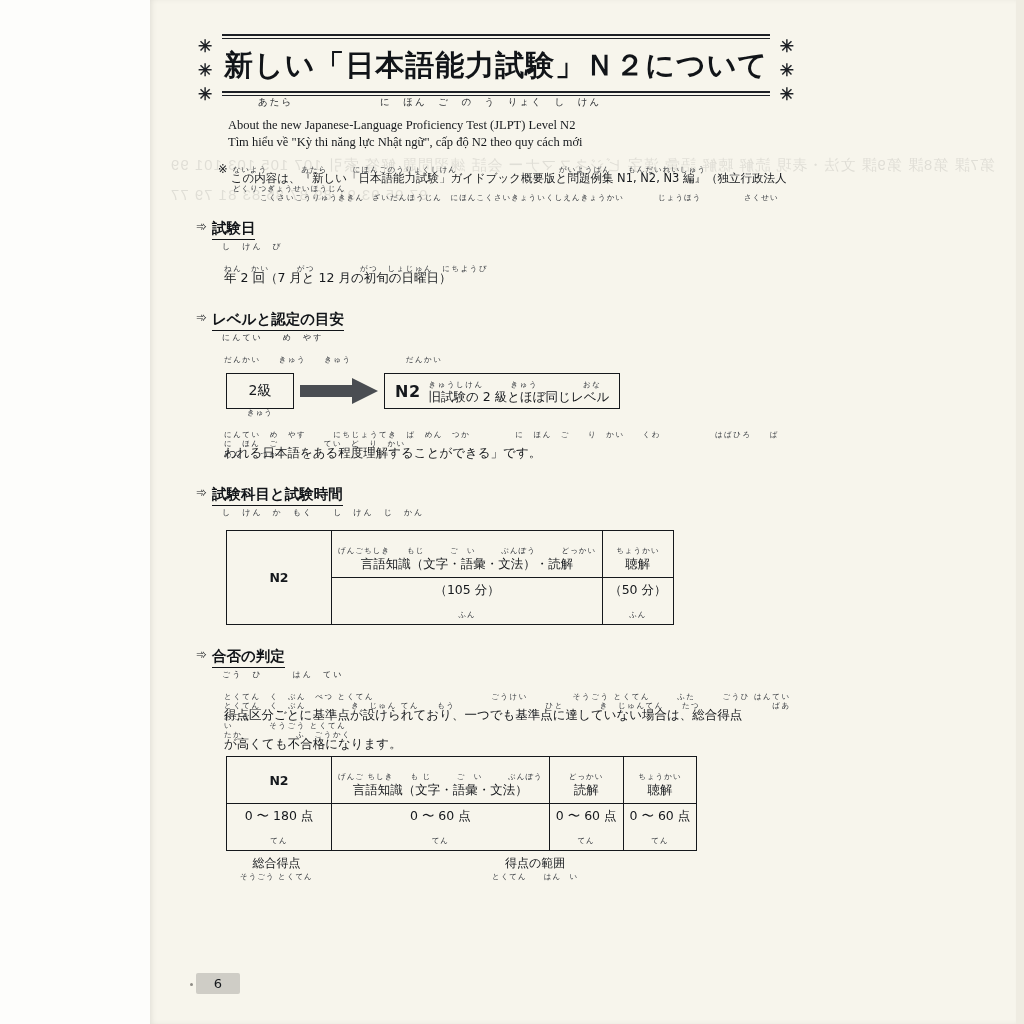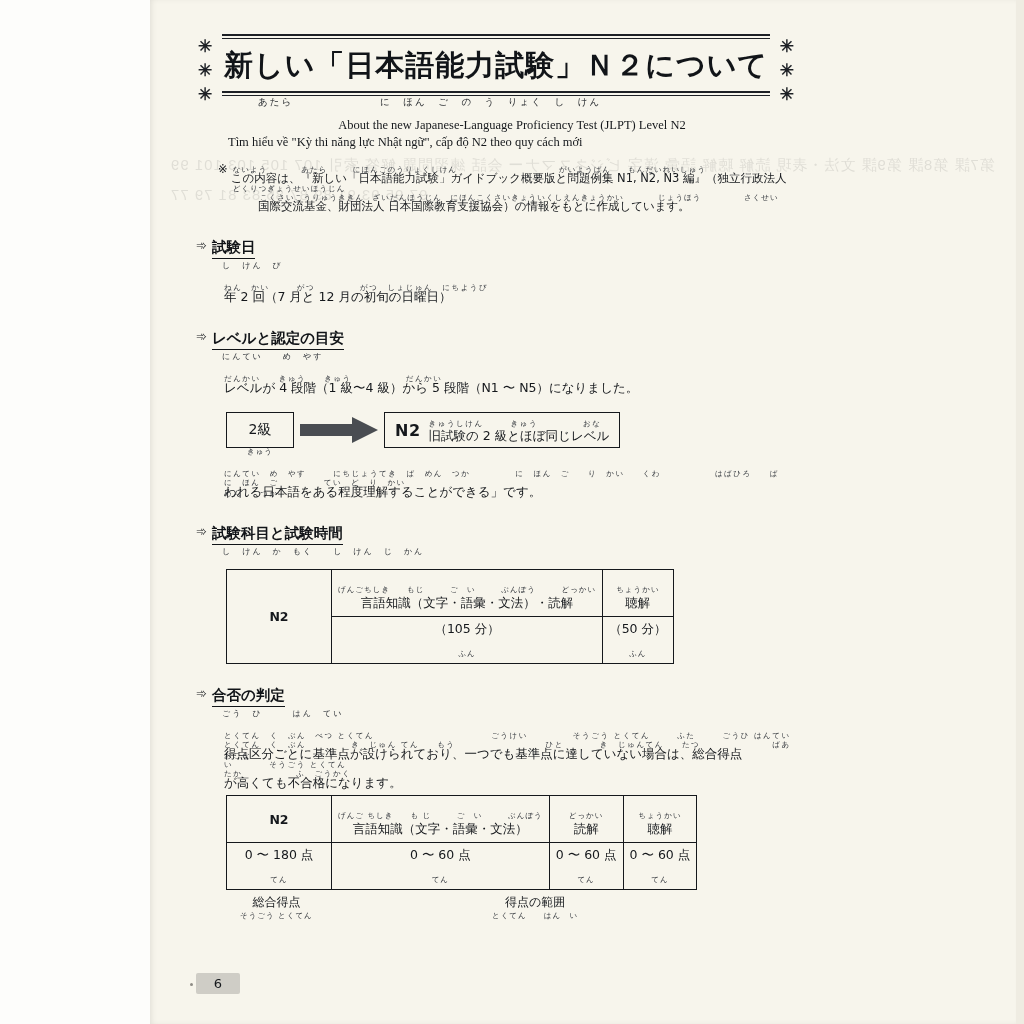"About the new Japanese-Language" .subtitle-en { text-align: center -> none }
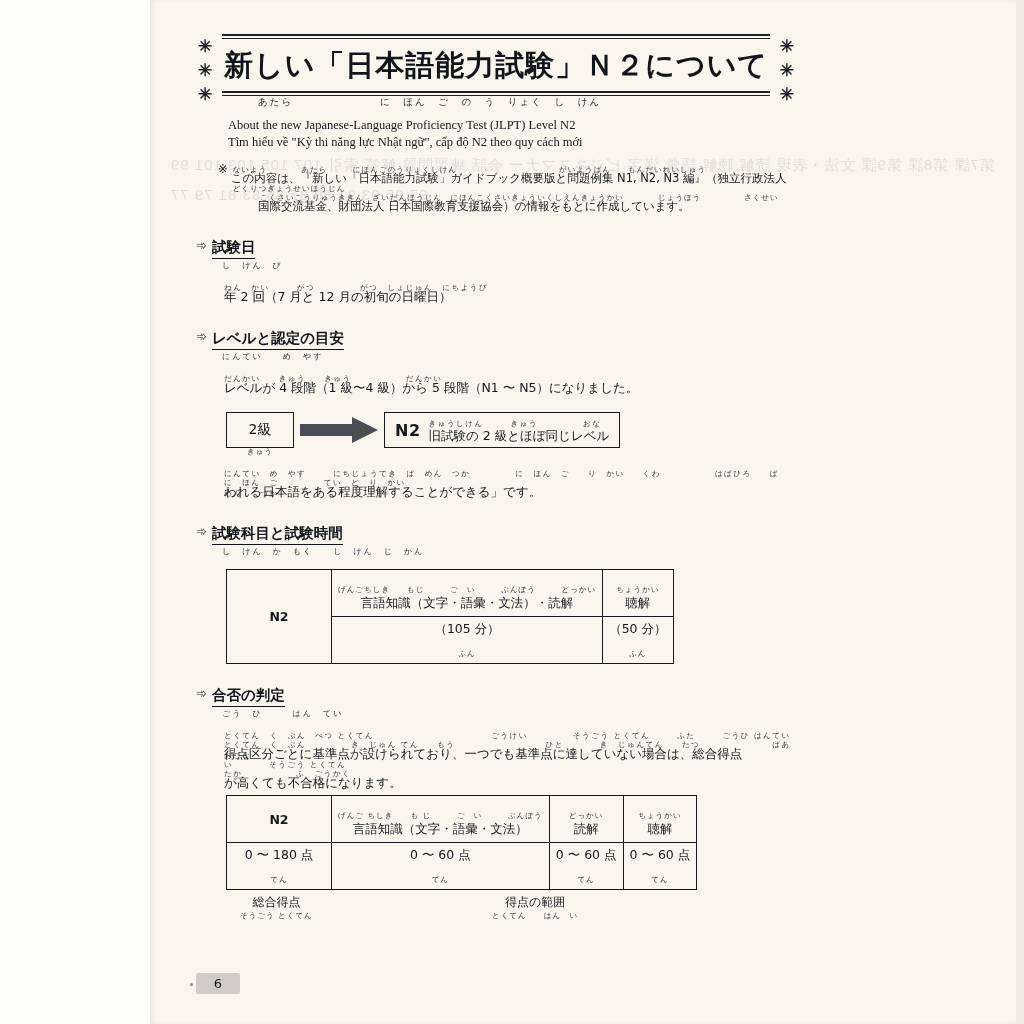"国際交流基金、財団法人 日本国際教育支援協会）の情報をもとに作成しています。" span { html: <span>国際交流基金、財団法人 日本国際教育支援協会）の情報をもとに作成しています。</span> -> none }
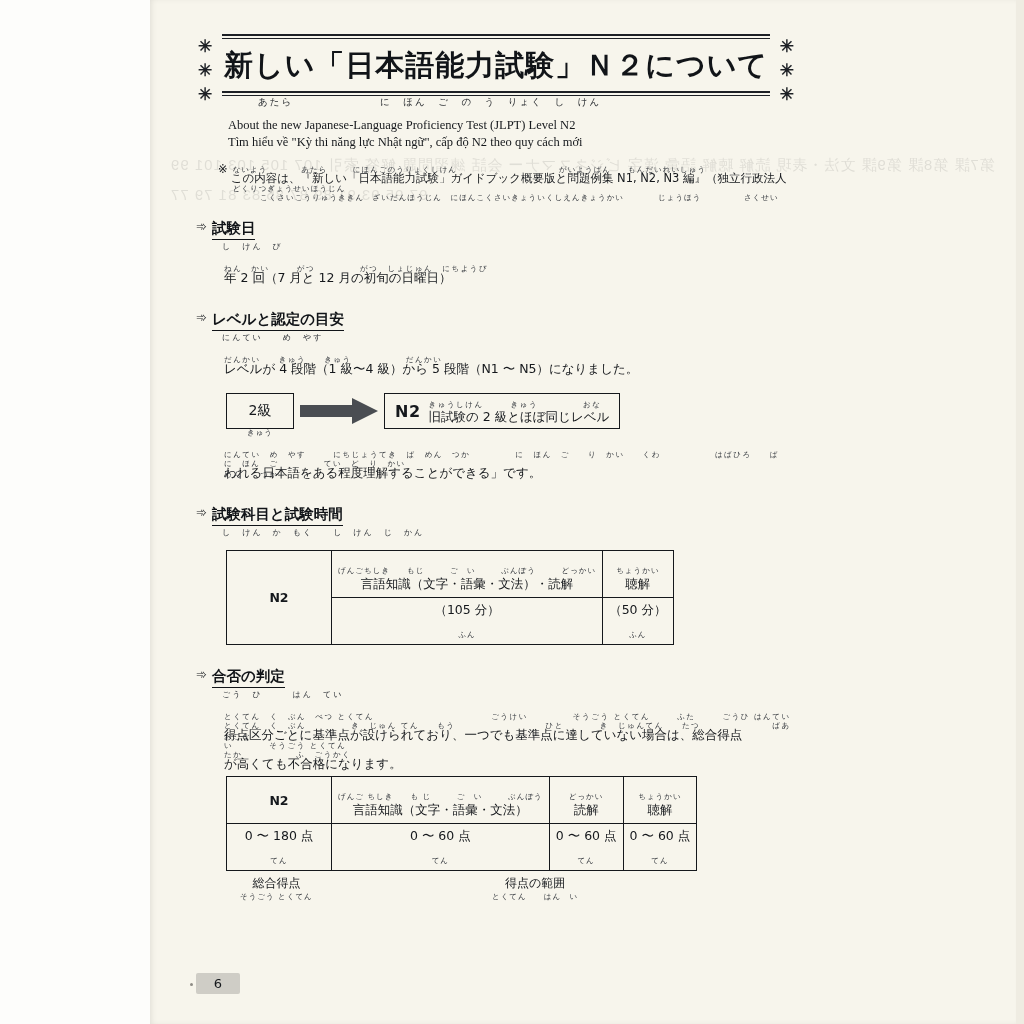"レベルが 4 段階（1 級〜4 級）から" span { html: <span>レベルが 4 段階（1 級〜4 級）から 5 段階（N1 〜 N5）になりました。</span> -> none }
